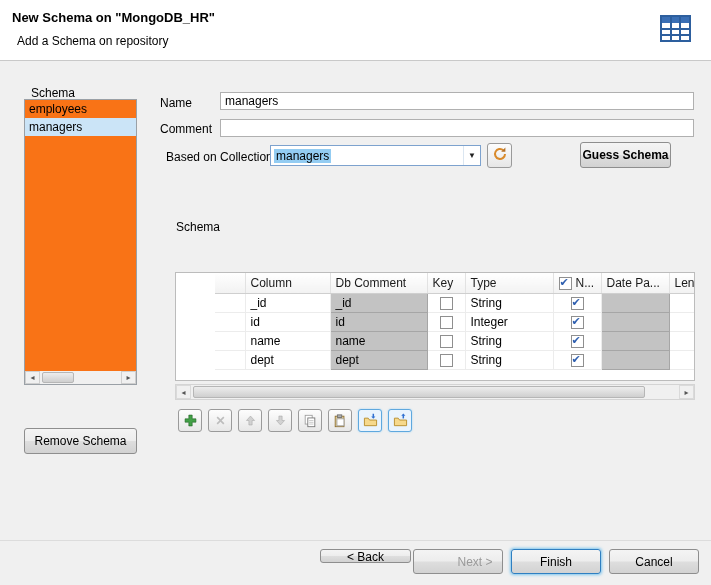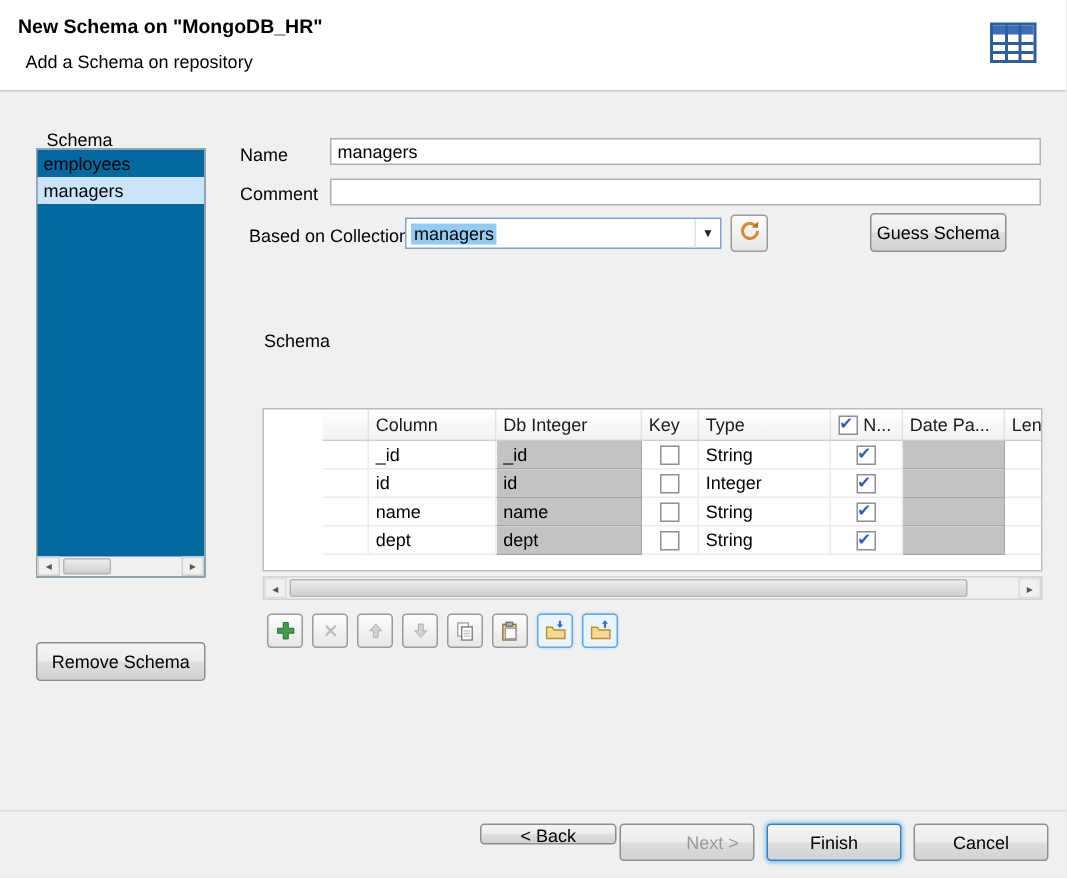"employees" .listbox { background: #0369a1 -> #f97316 }
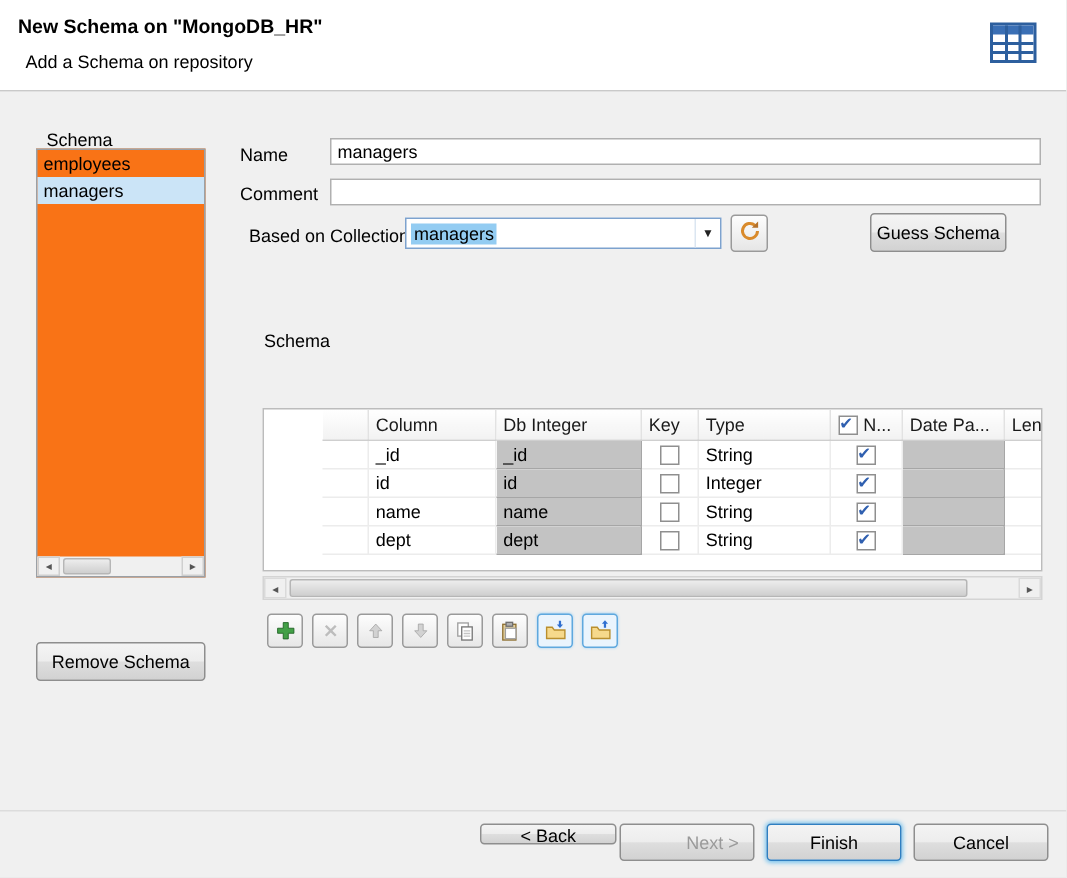"Guess Schema" button.btn { font-weight: none -> bold }
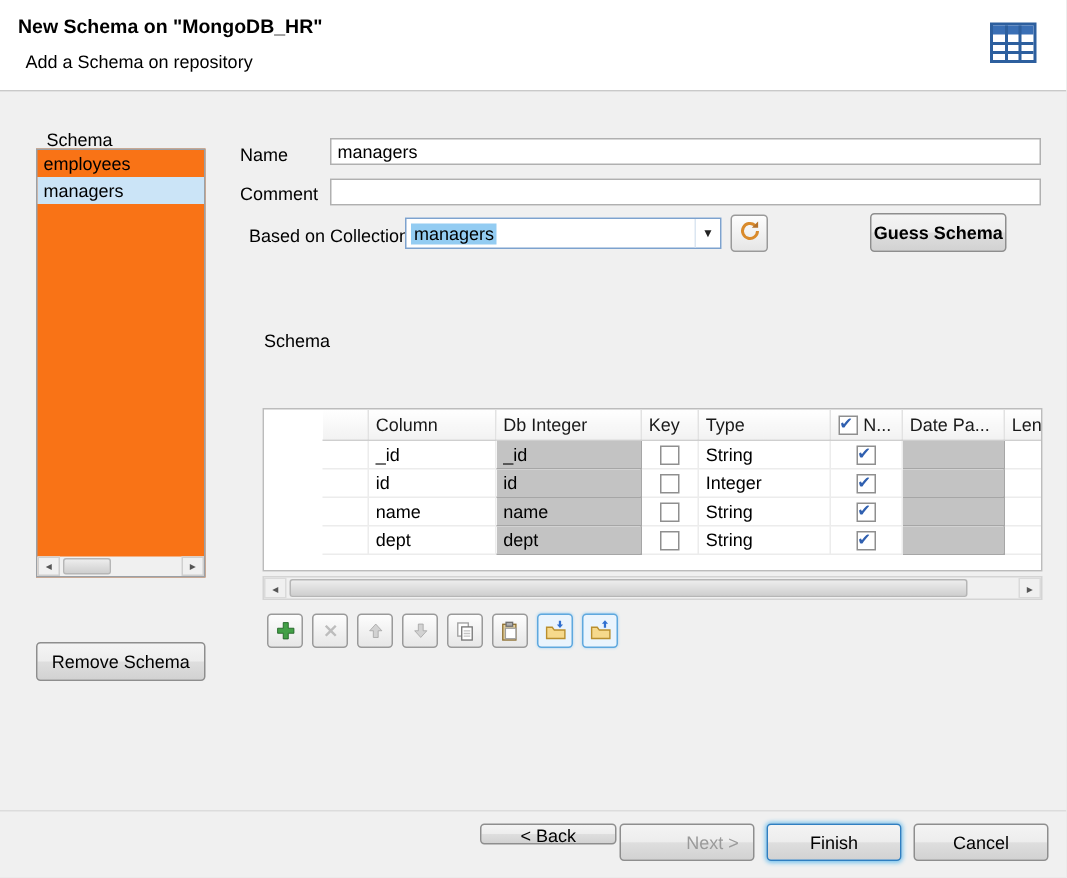"Db Integer" span { text: Integer -> Comment }
